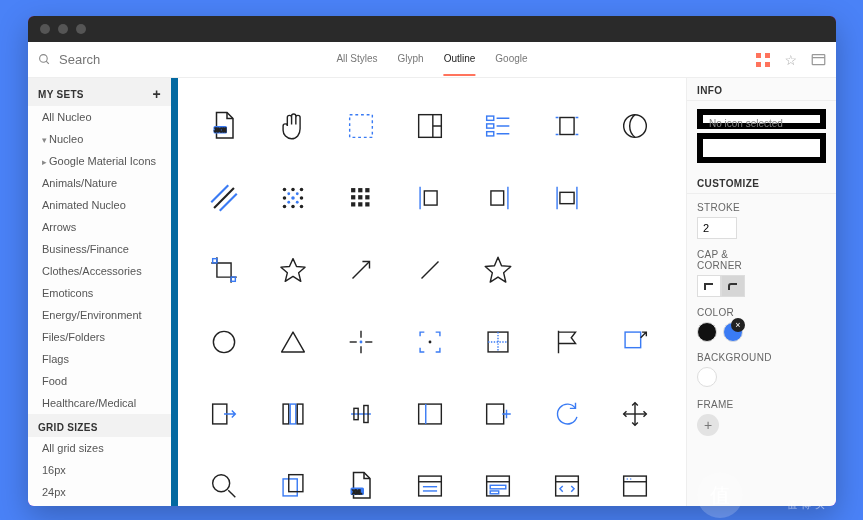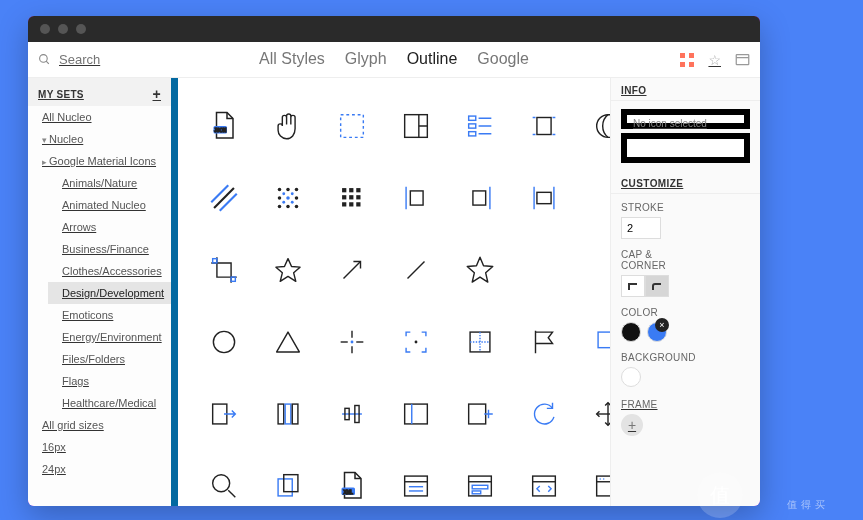"Search" .window { text-decoration: underline -> none; width: 732px -> 808px }
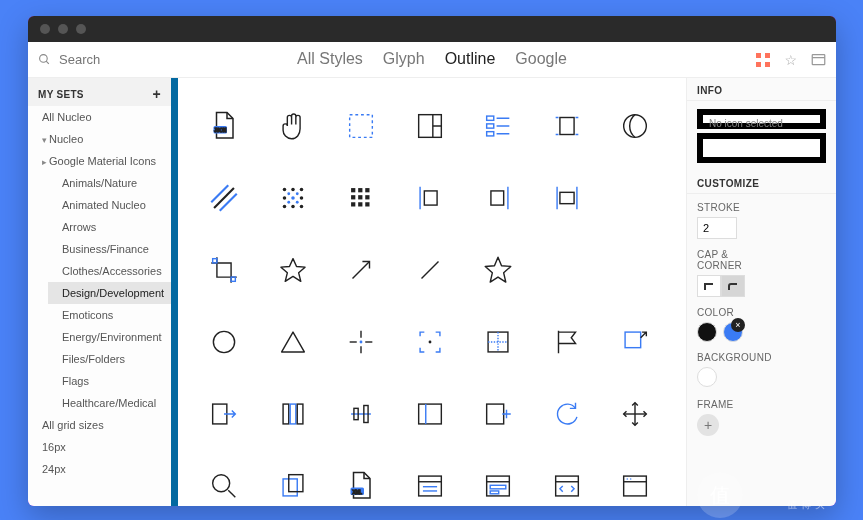"All Styles" .tabs { font-size: 16px -> 10px }
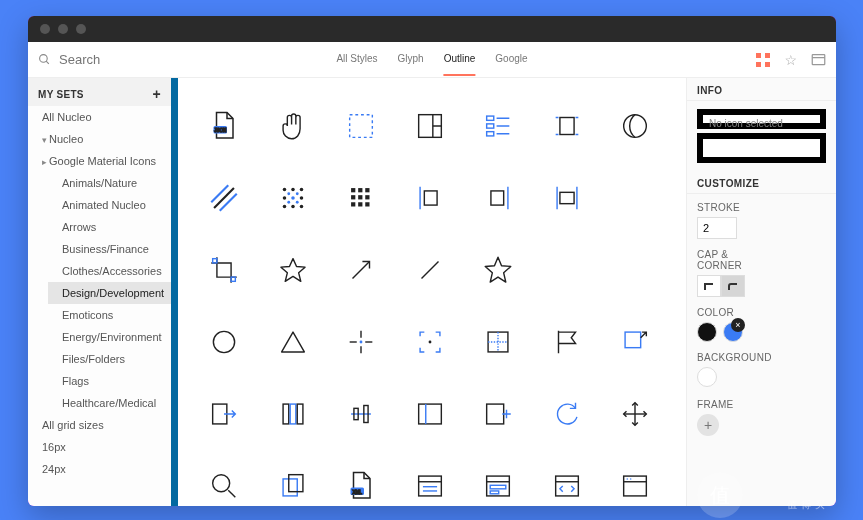"Animals/Nature" .srow.indent { margin-left: 20px -> none }
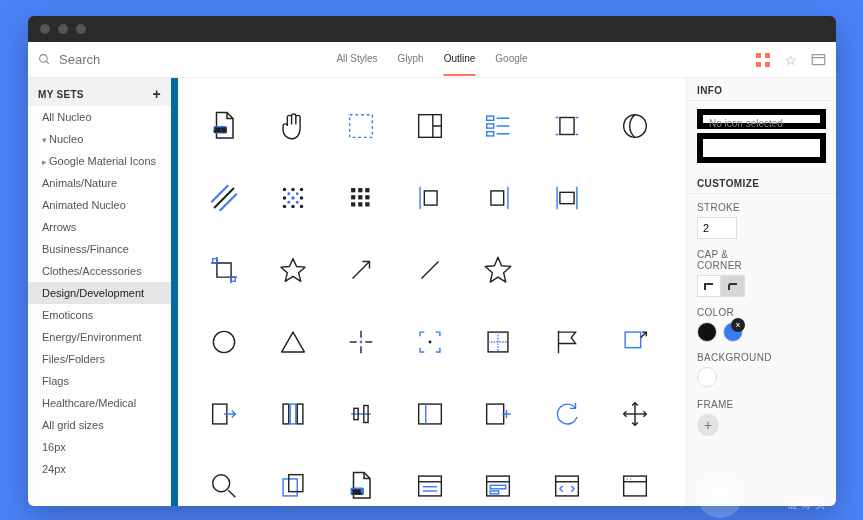"Design/Development" div.srow { html: <div>Design/Development</div> -> none }
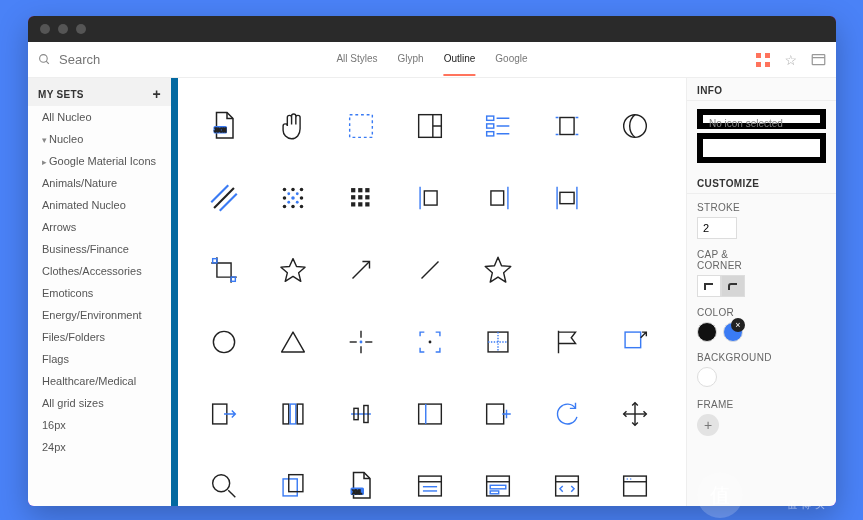"Food" div.srow { html: none -> <div>Food</div> }
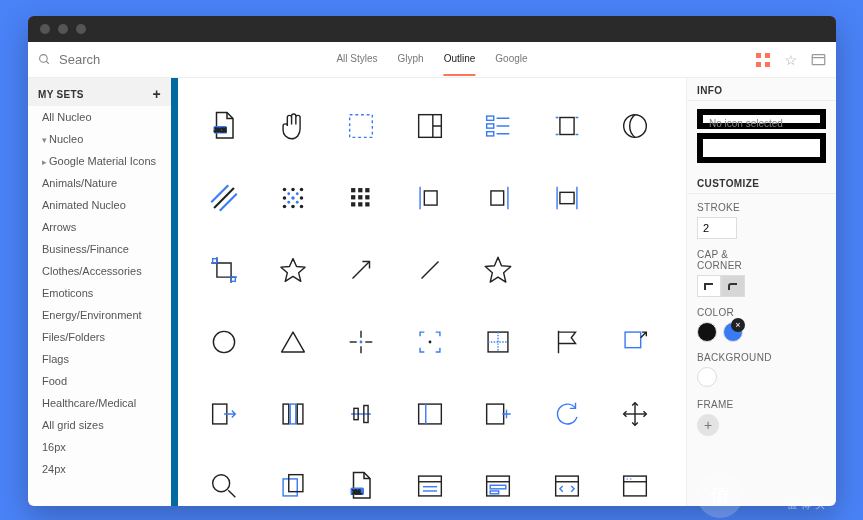"GRID SIZES" div.shead { html: none -> <div>GRID SIZES</div> }
